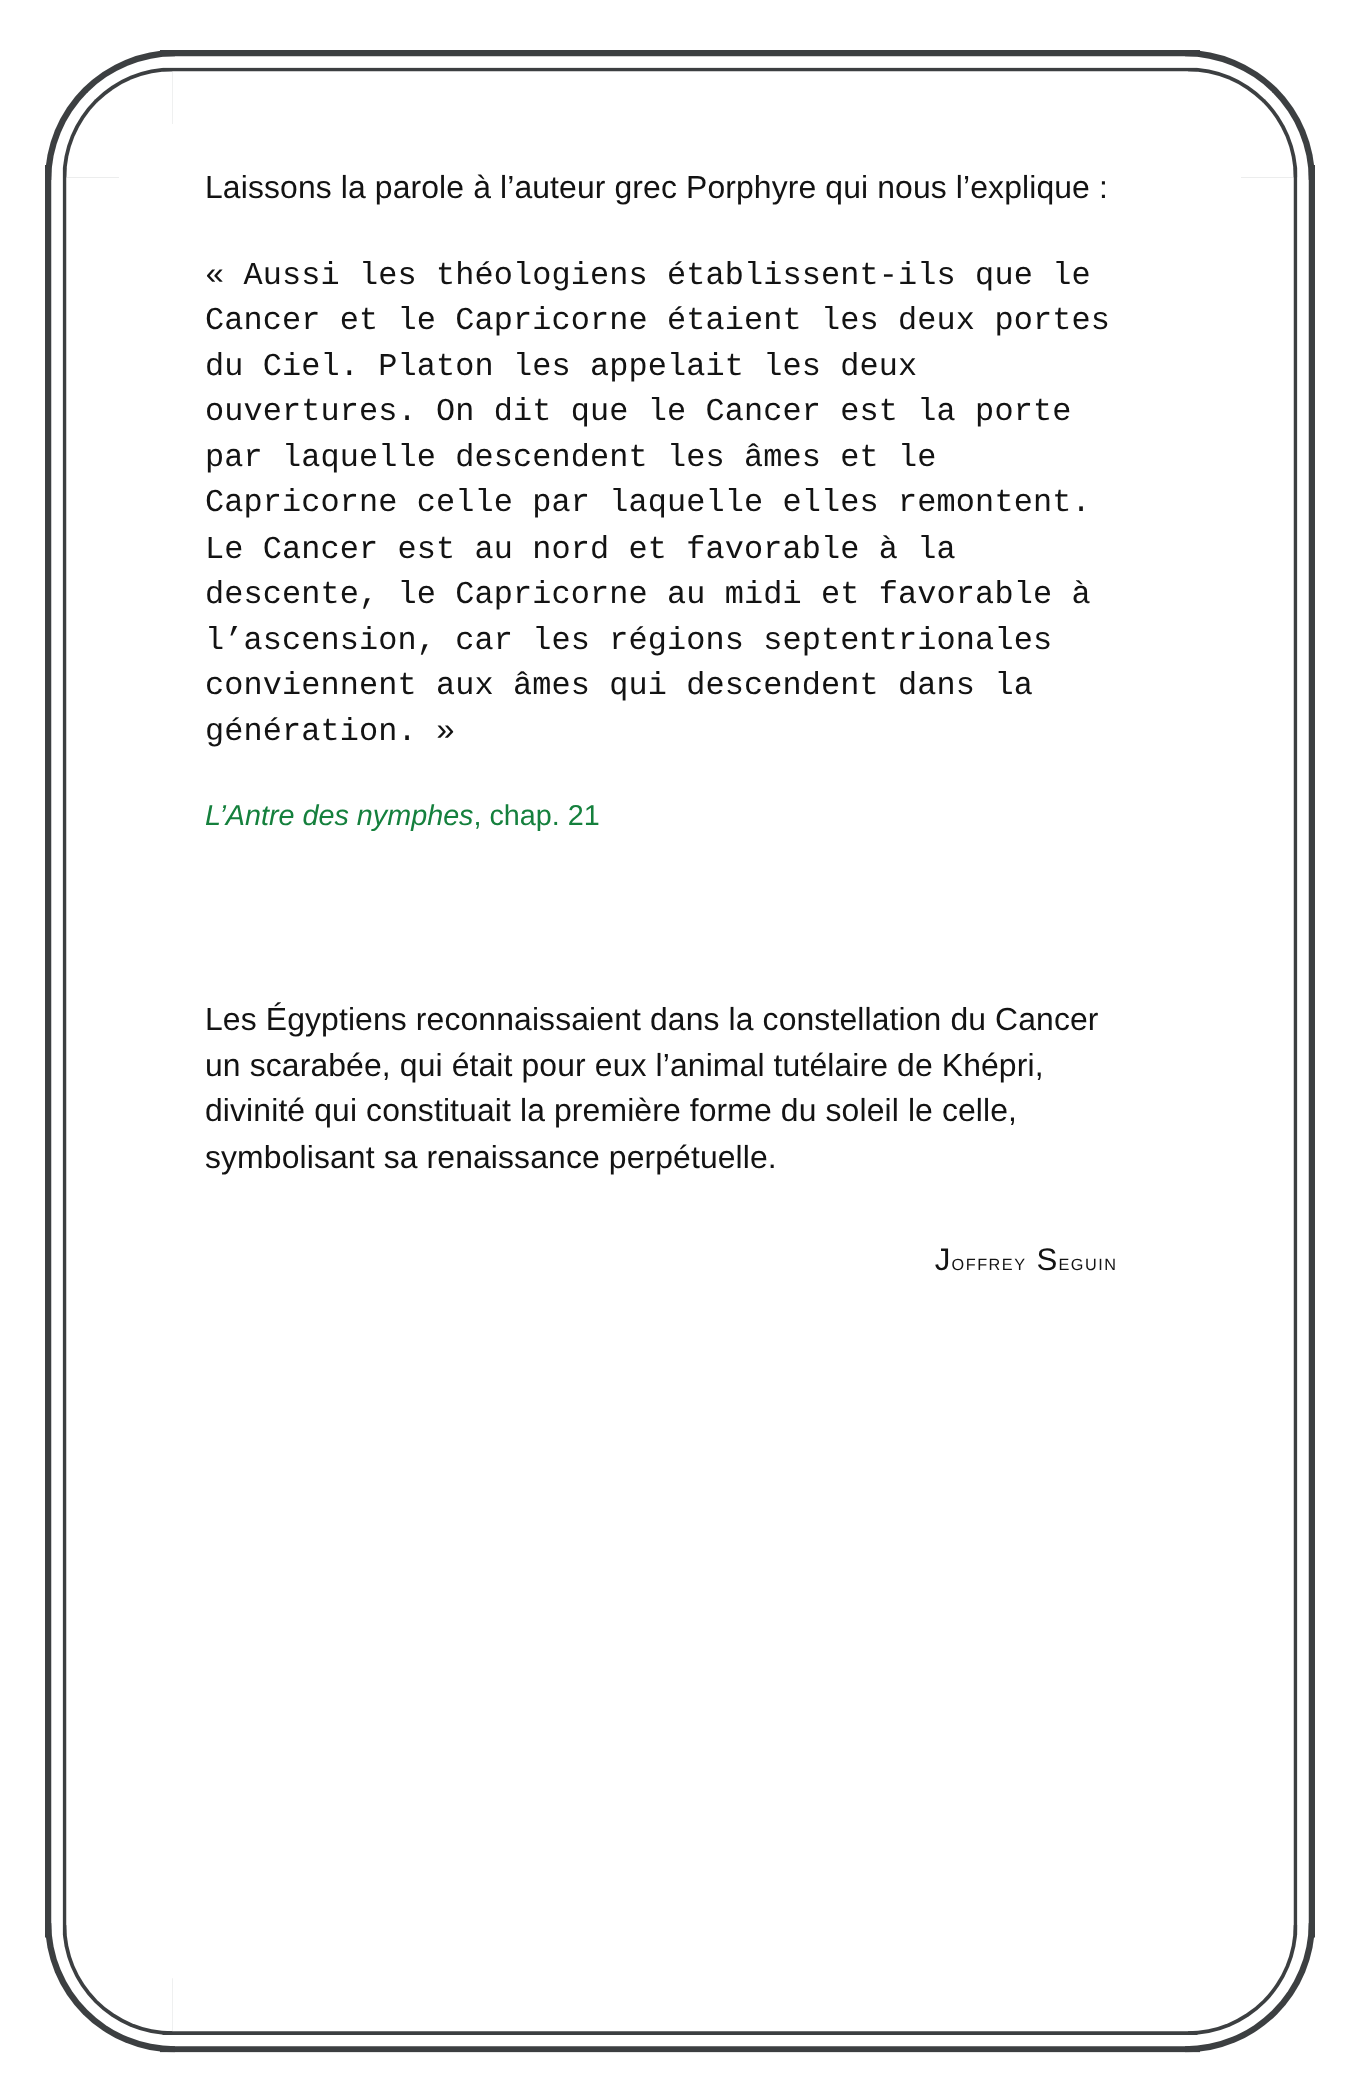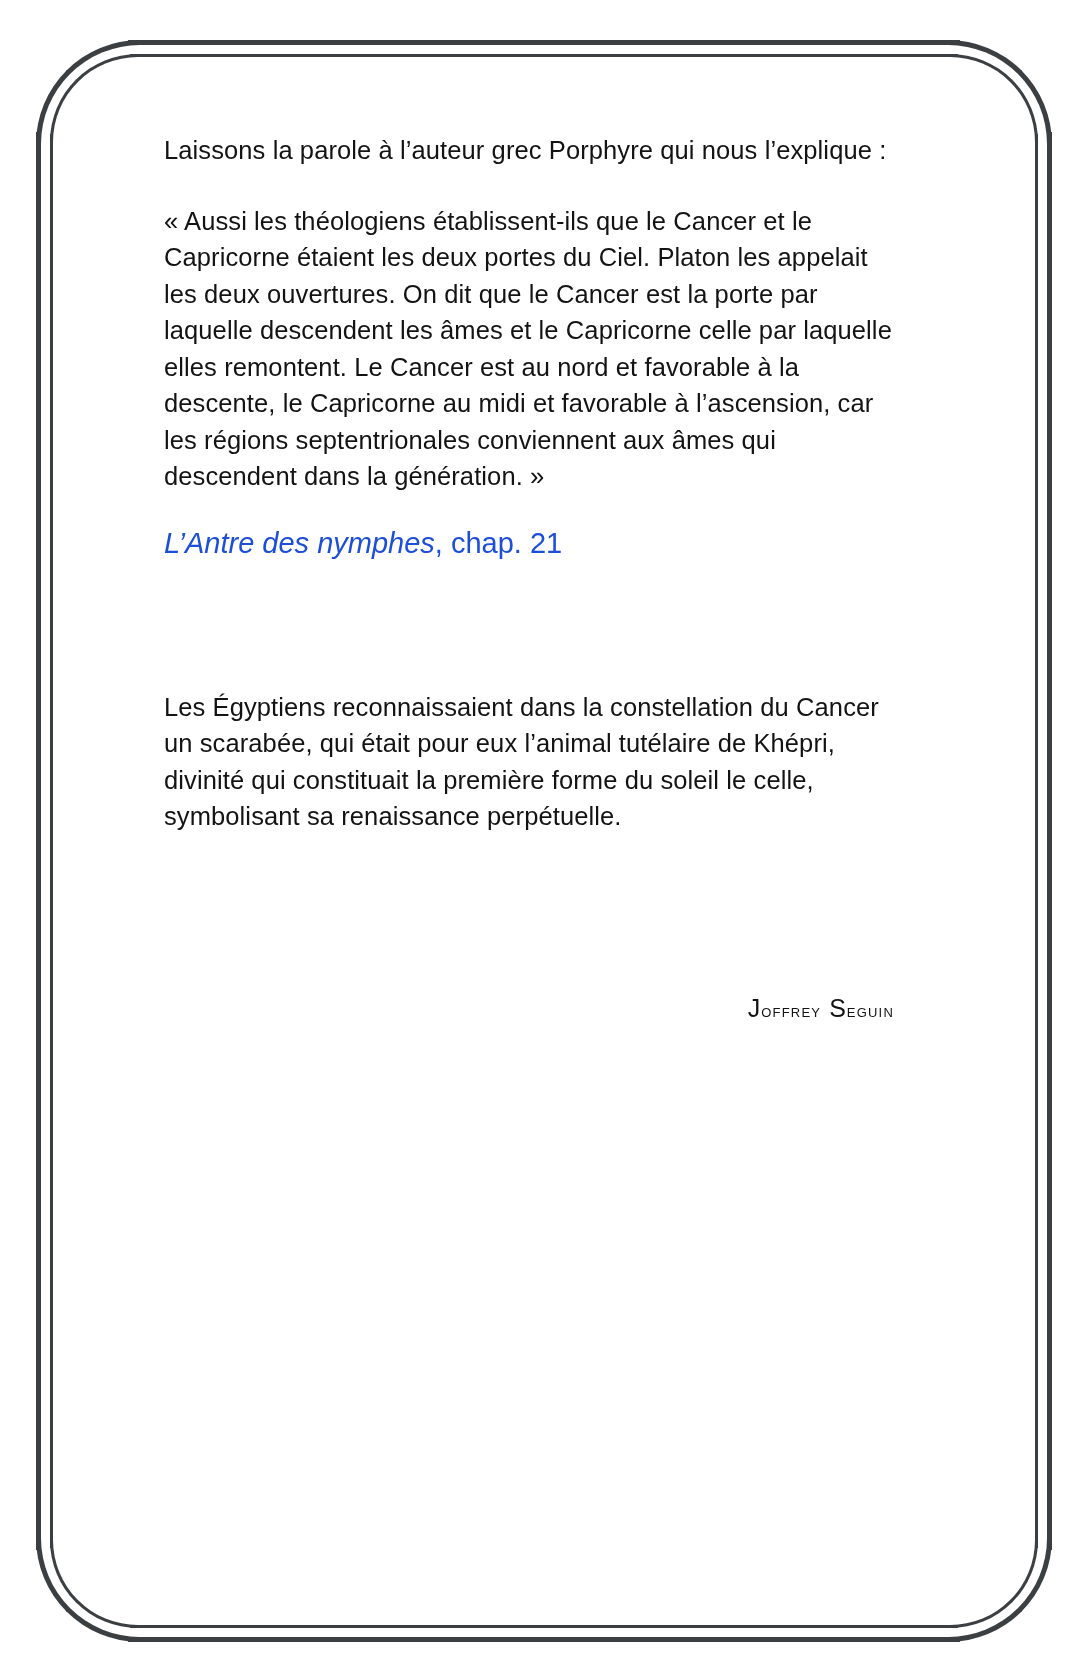"« Aussi les théologiens établissent-ils" .para.quote { font-family: none -> Liberation Mono, monospace }
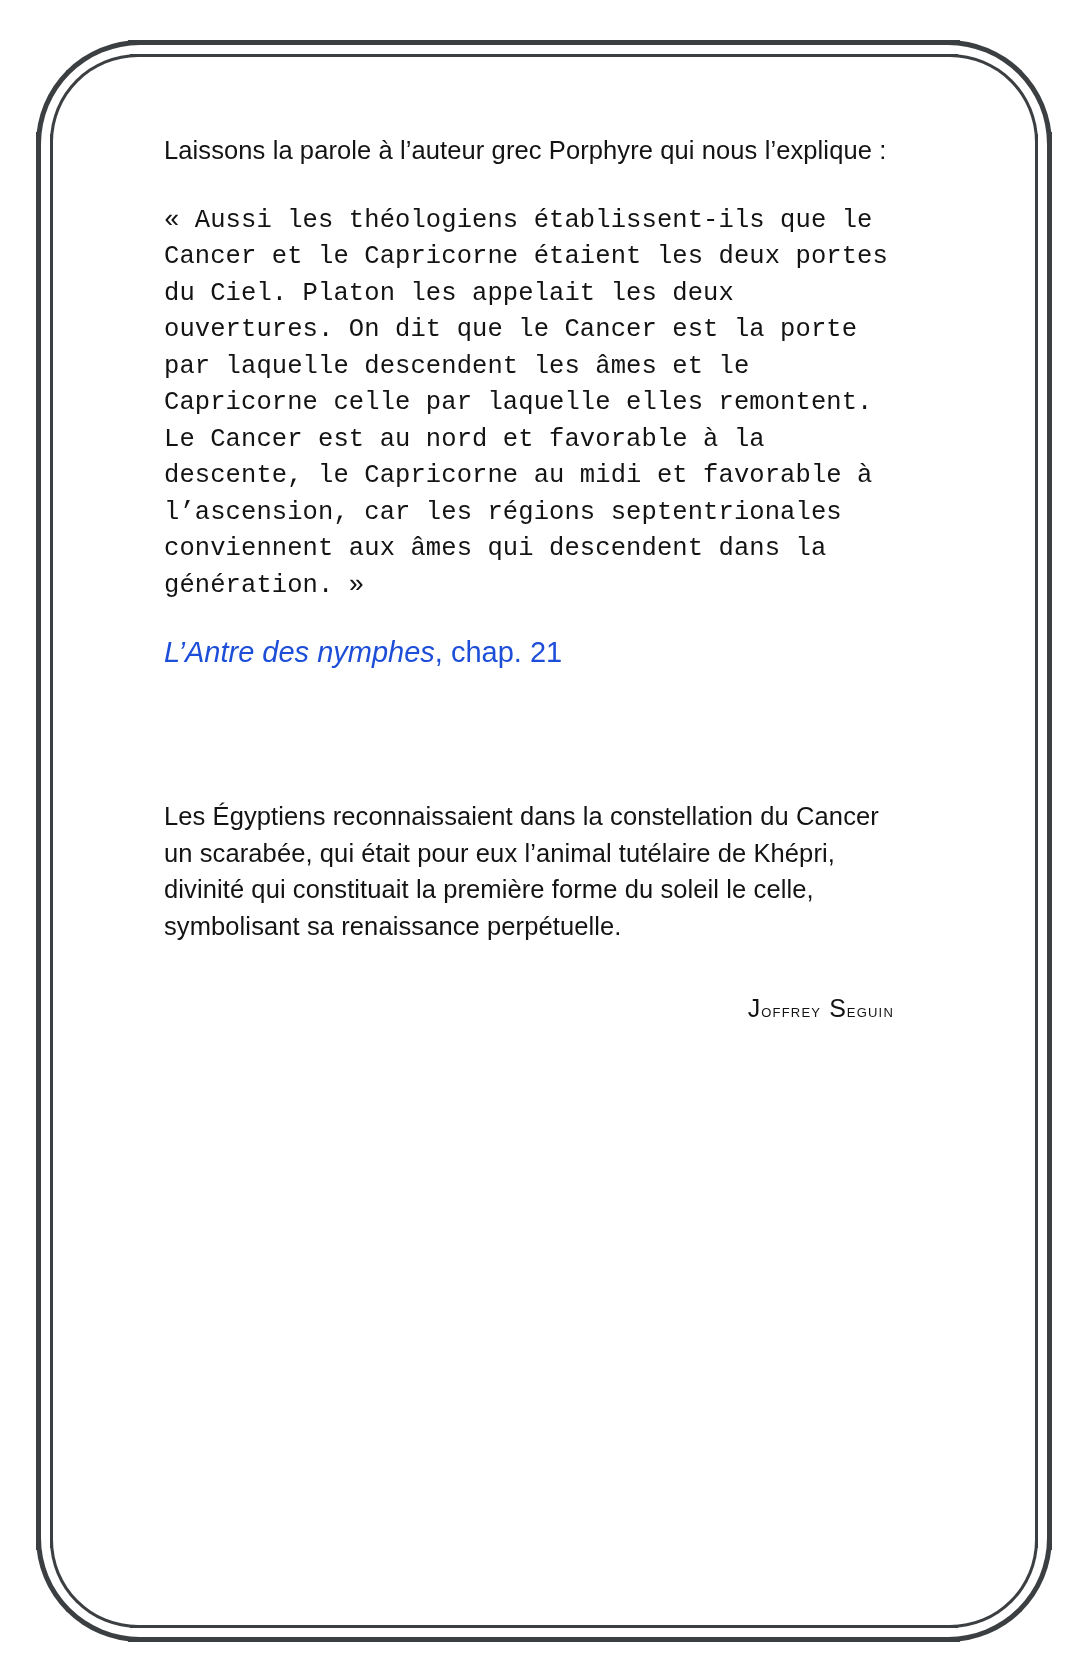"L’Antre des nymphes, chap. 21" .citation { color: #1d4ed8 -> #15803d; font-size: 29px -> 23px }
